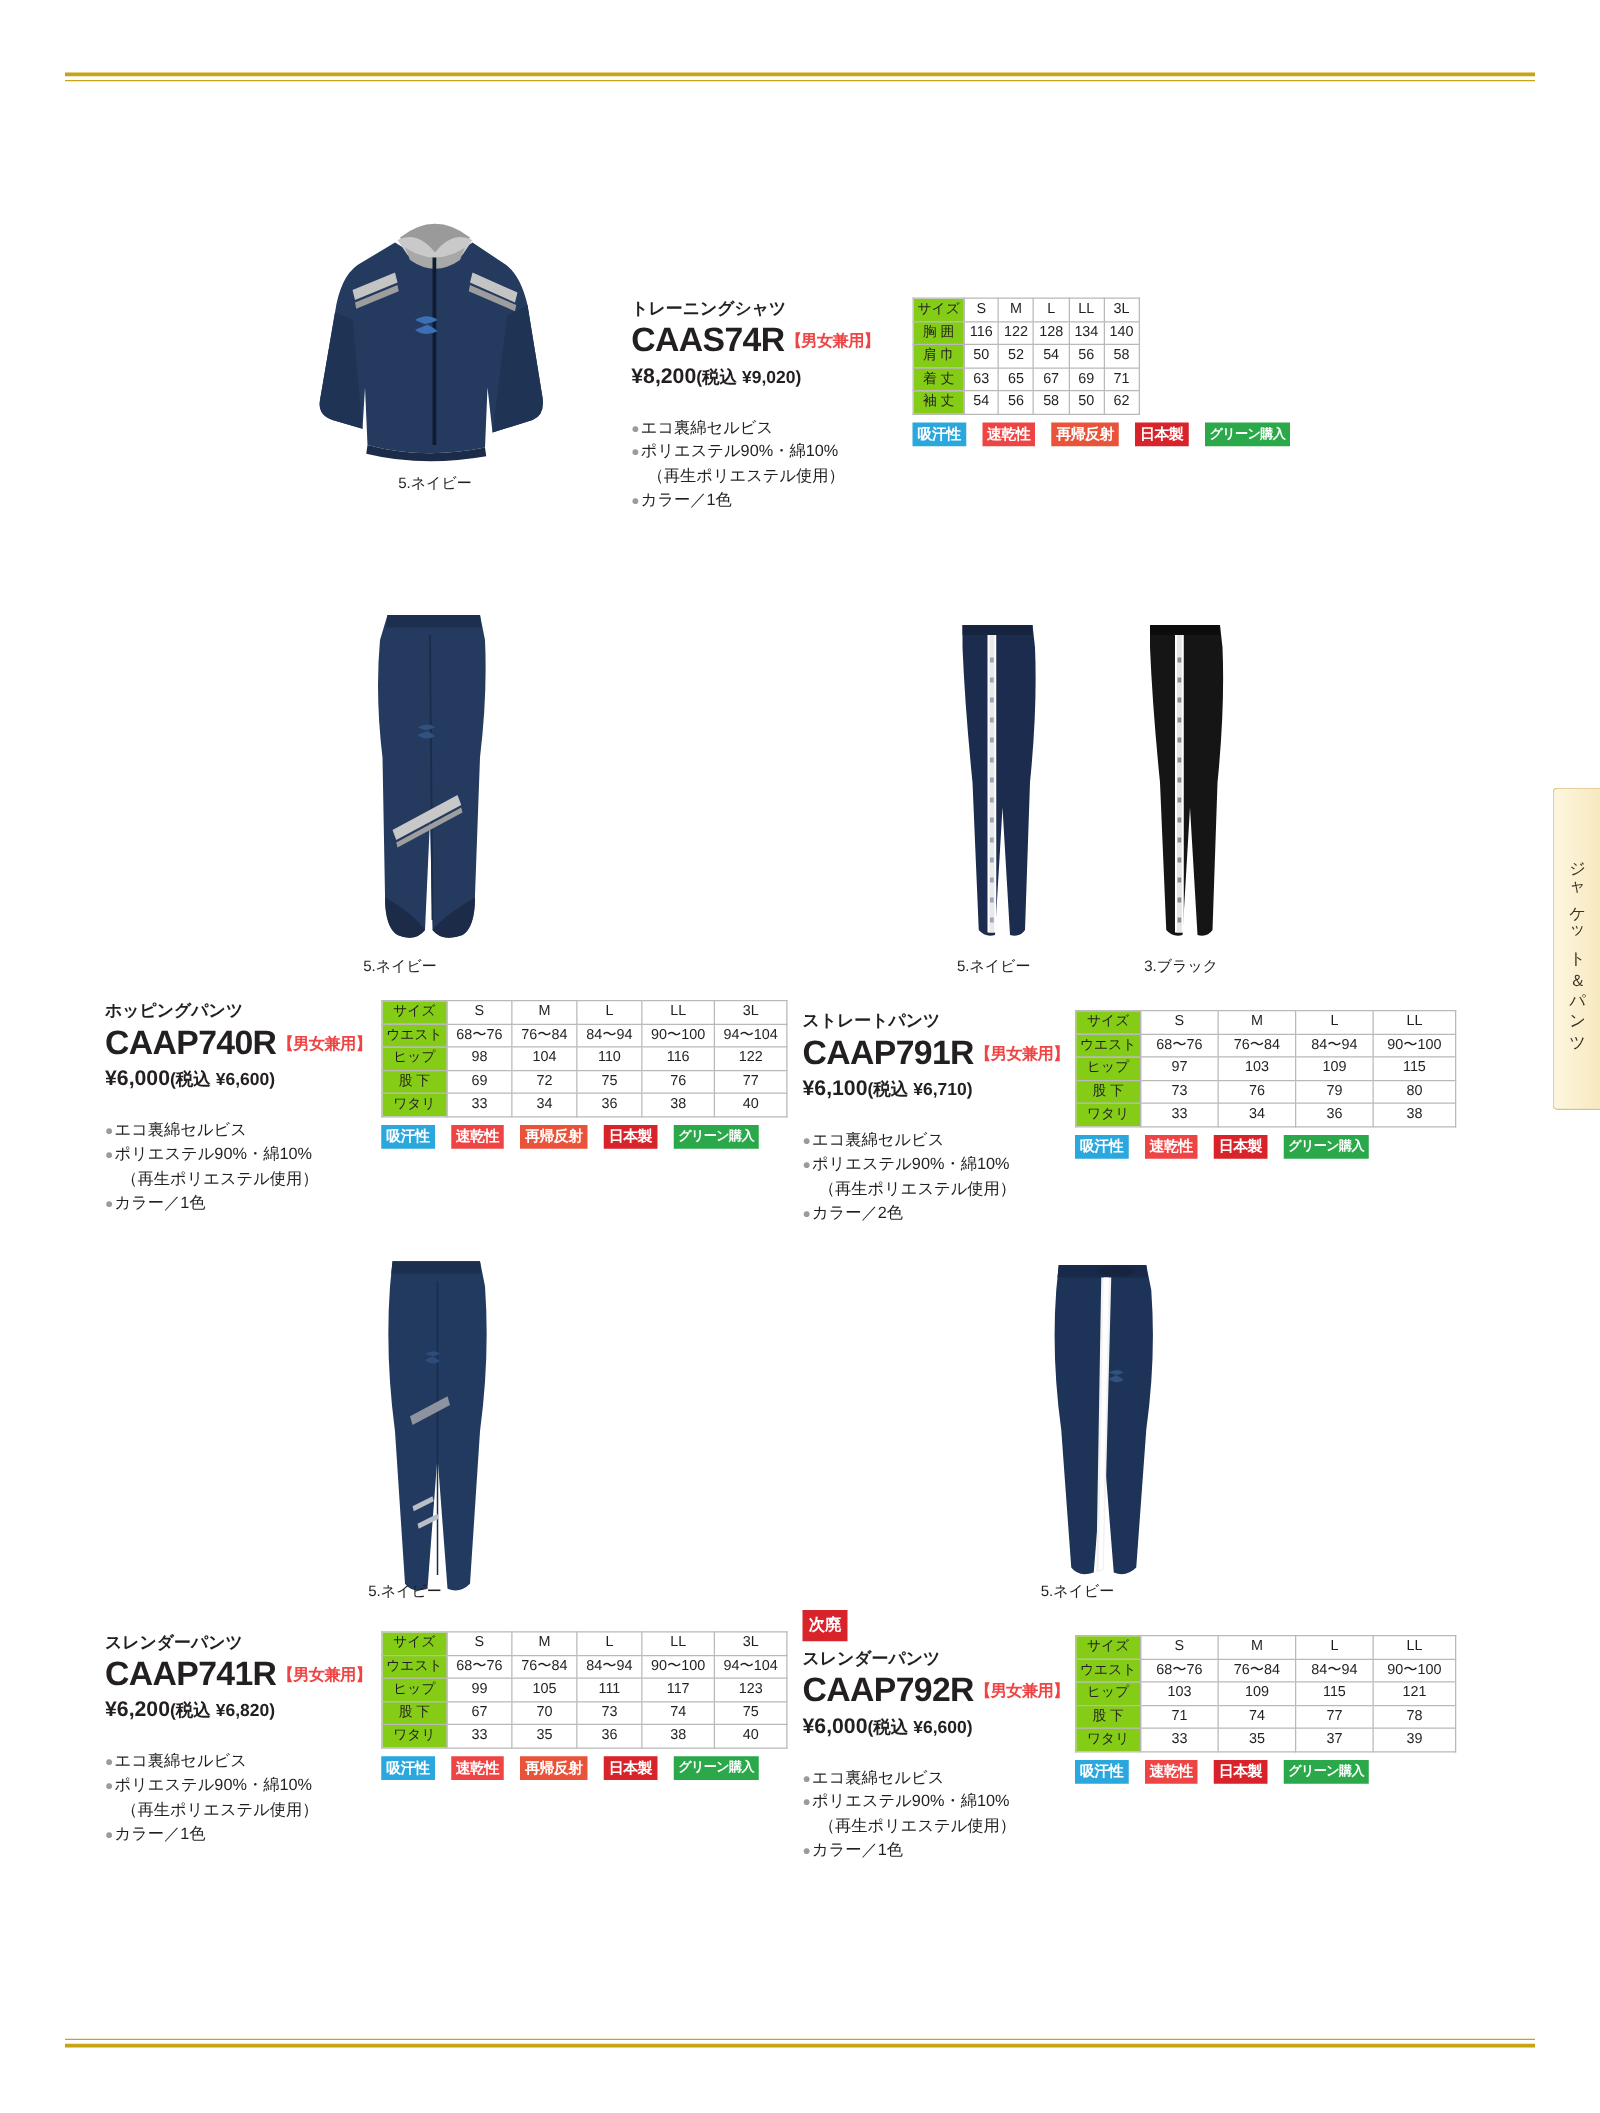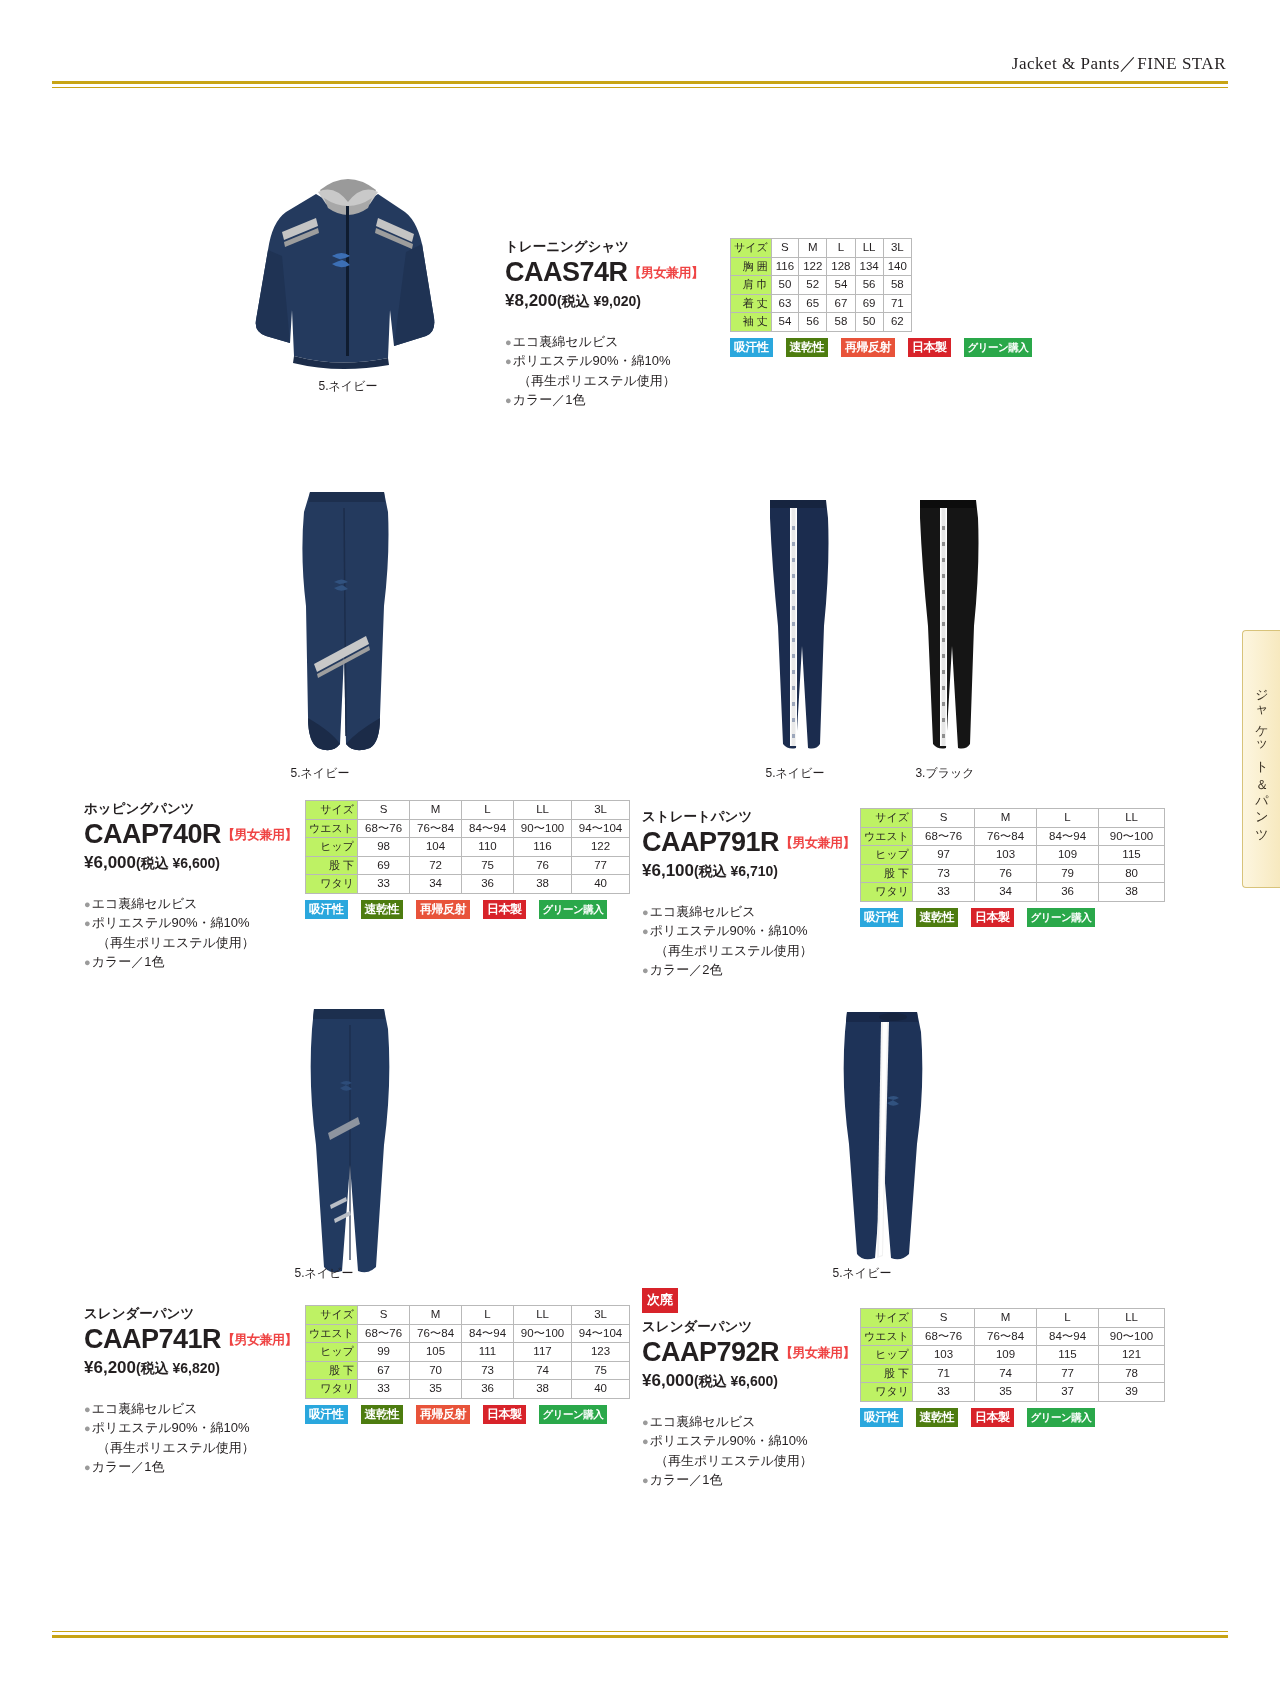"Jacket & Pants／FINE STAR" div.hdr-text { html: <div>Jacket &amp; Pants／FINE STAR</div> -> none }
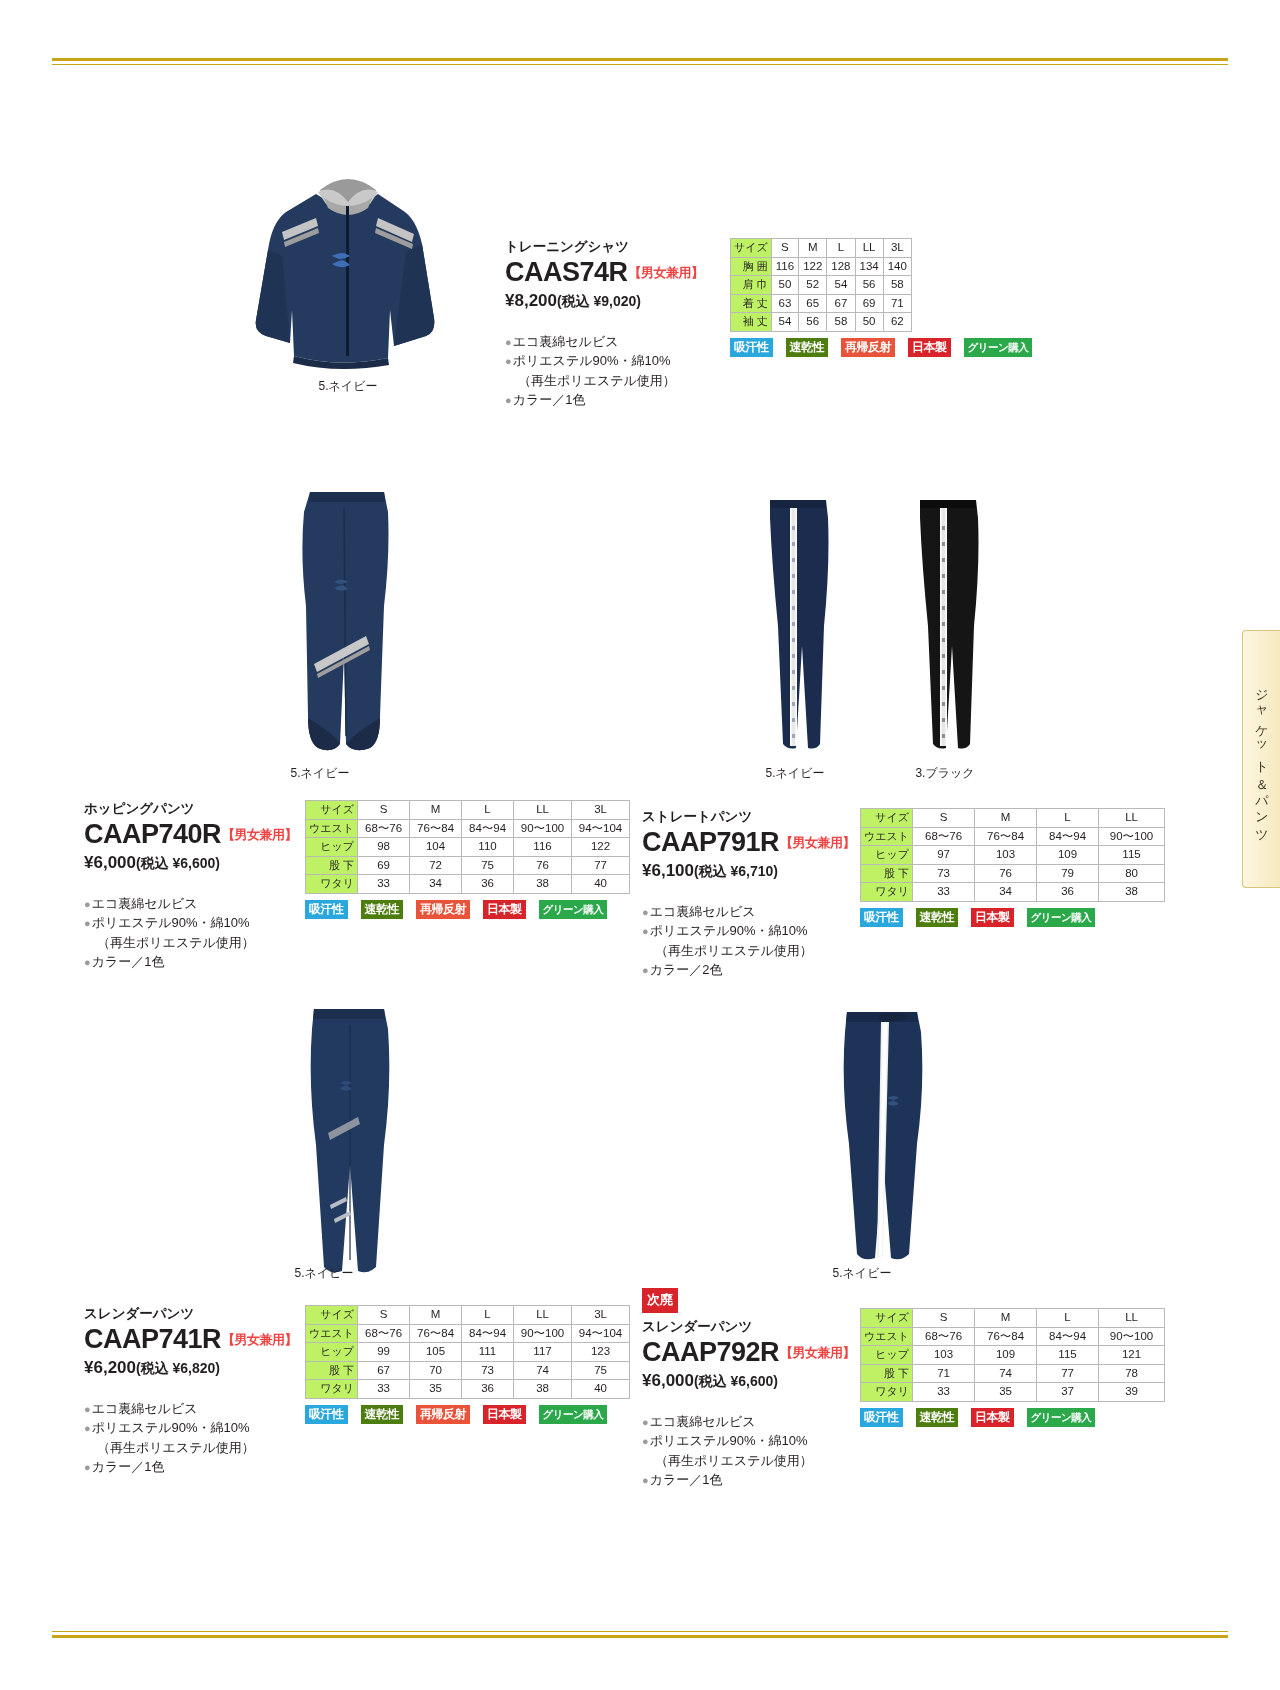"サイズ" table.size td.rowhead { background: #bef264 -> #84cc16; text-align: right -> center }
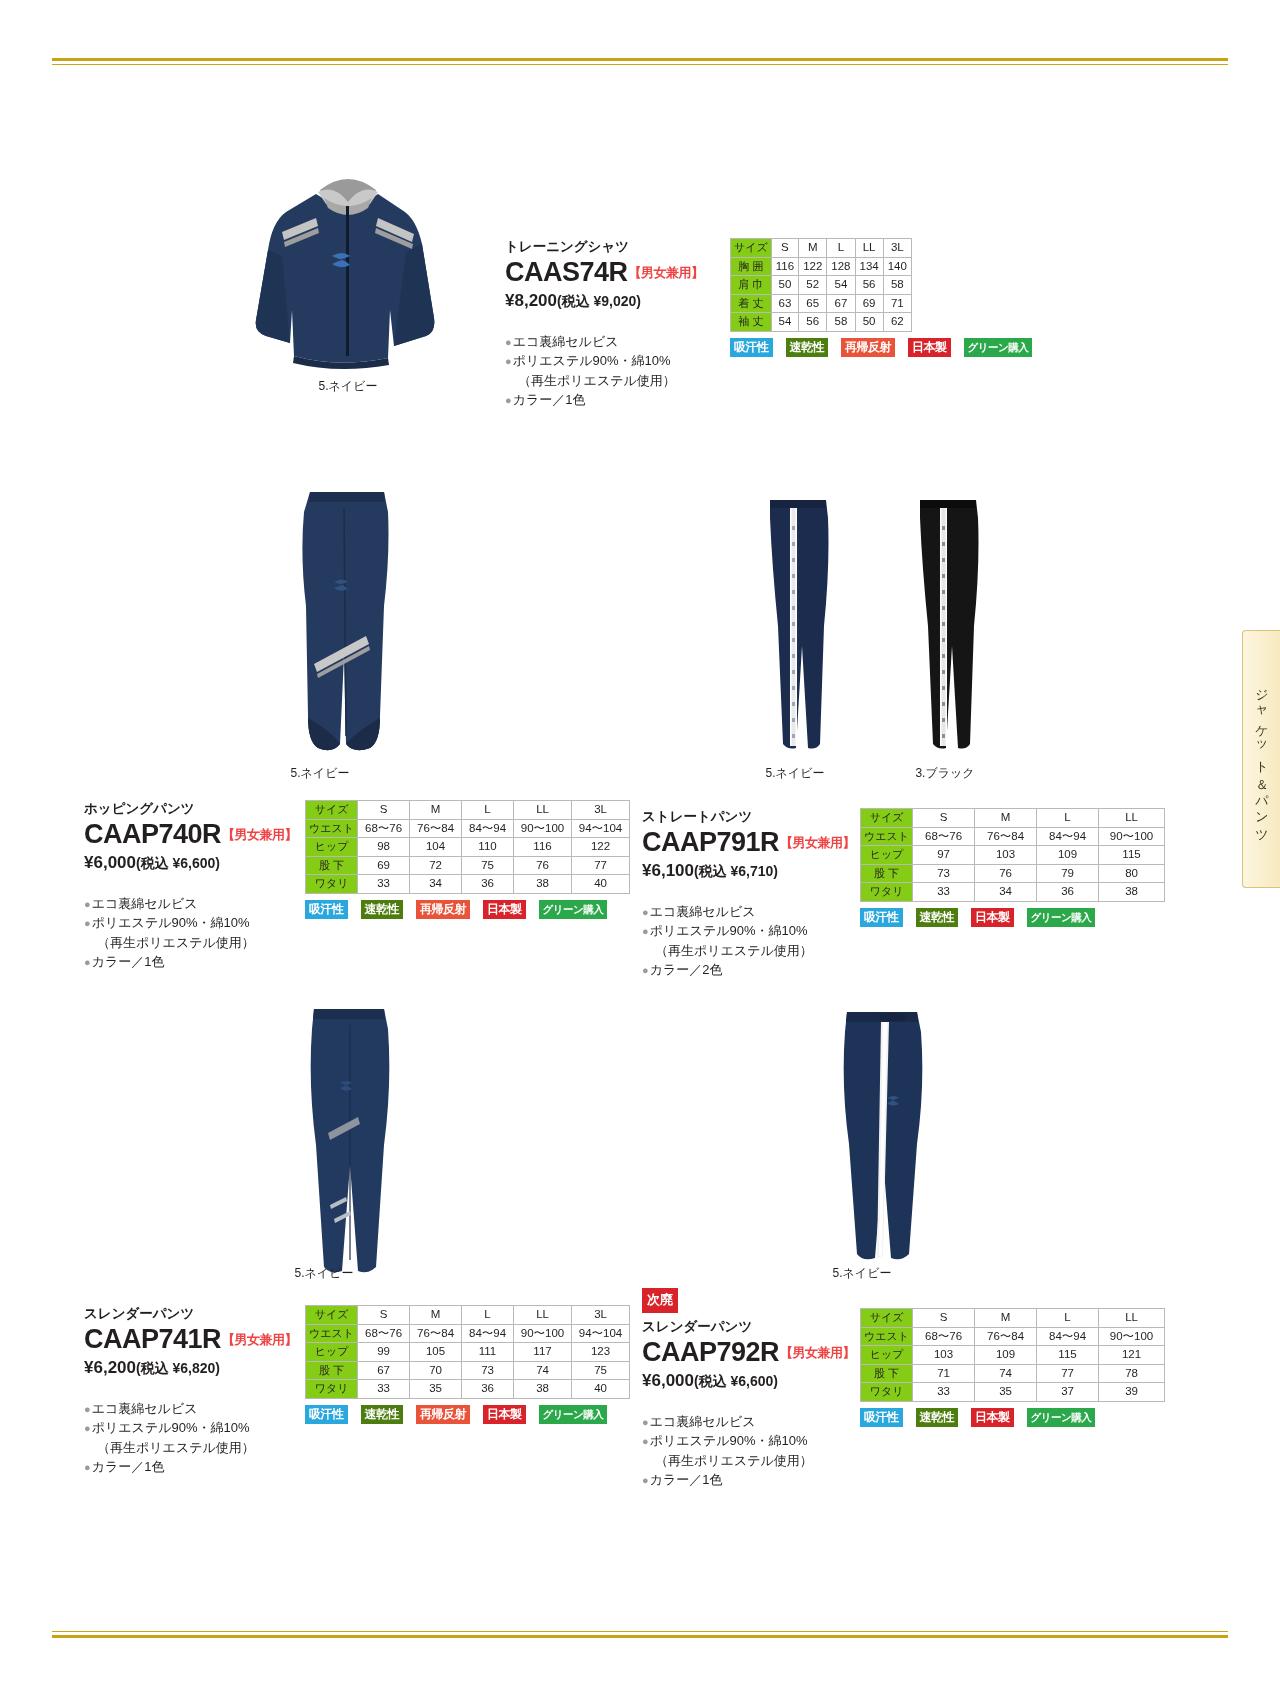"速乾性" .badge.b-sokkan { background: #4d7c0f -> #ef4444 }
